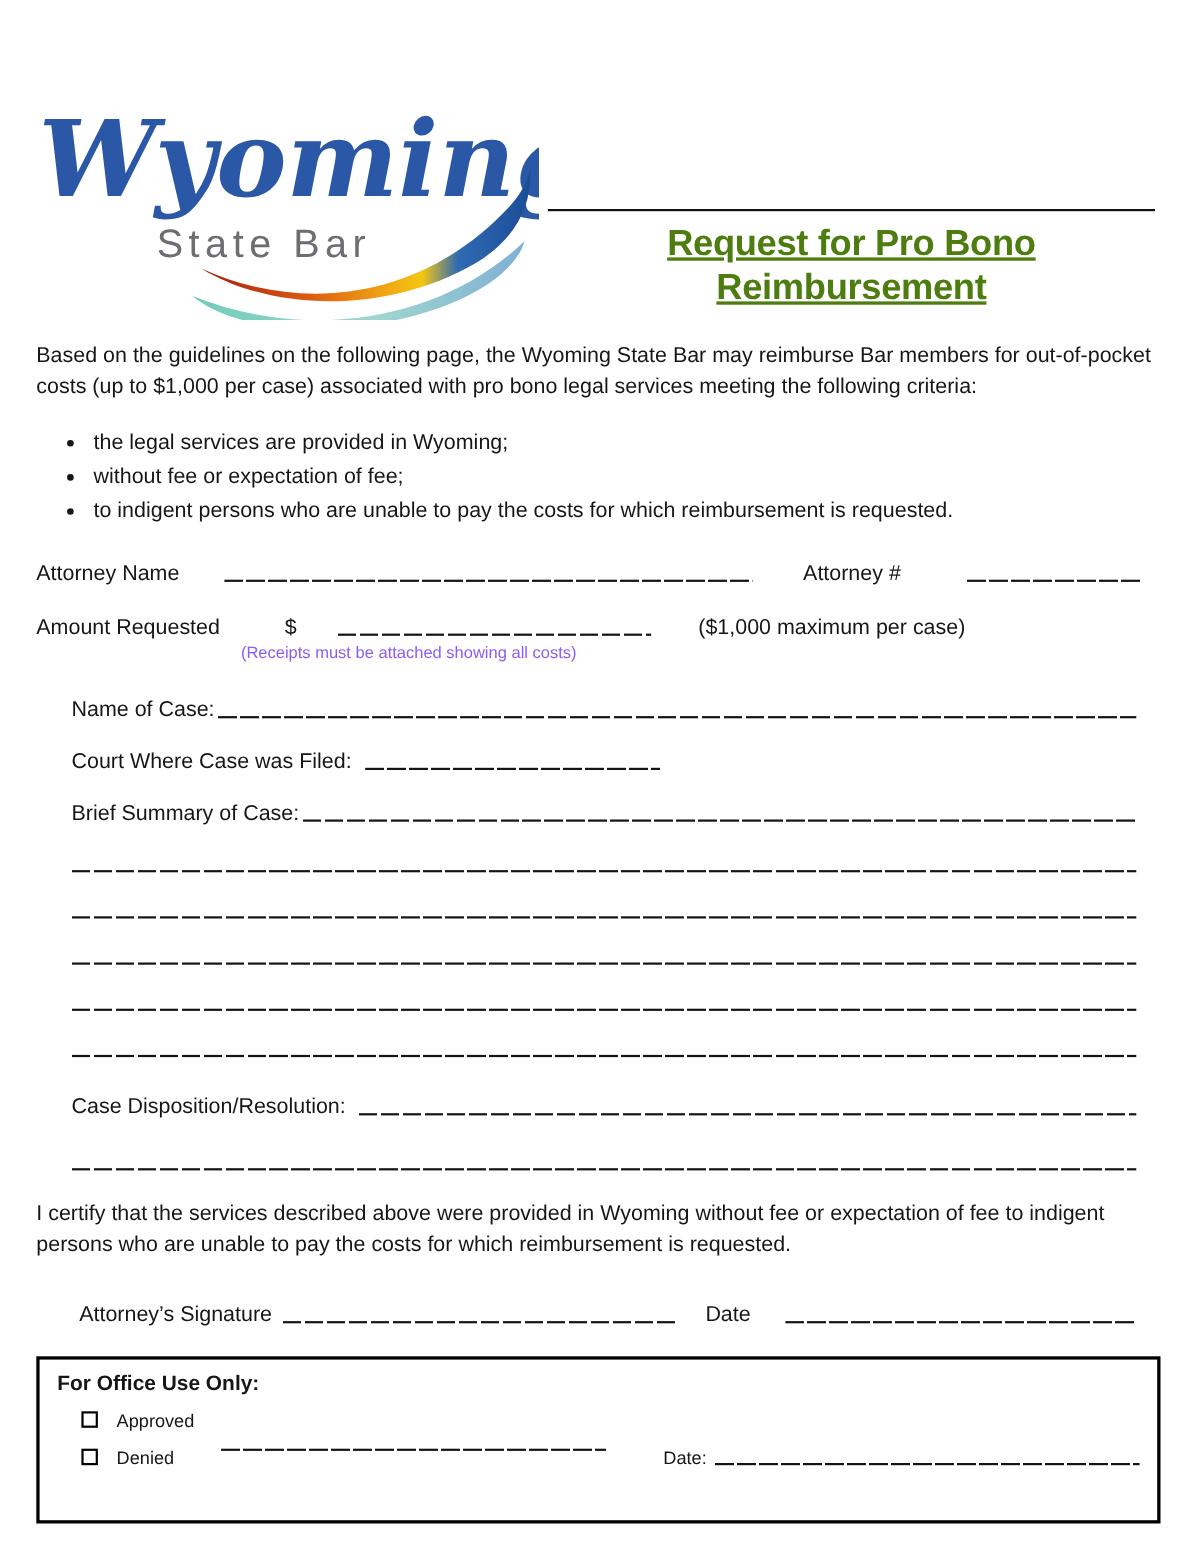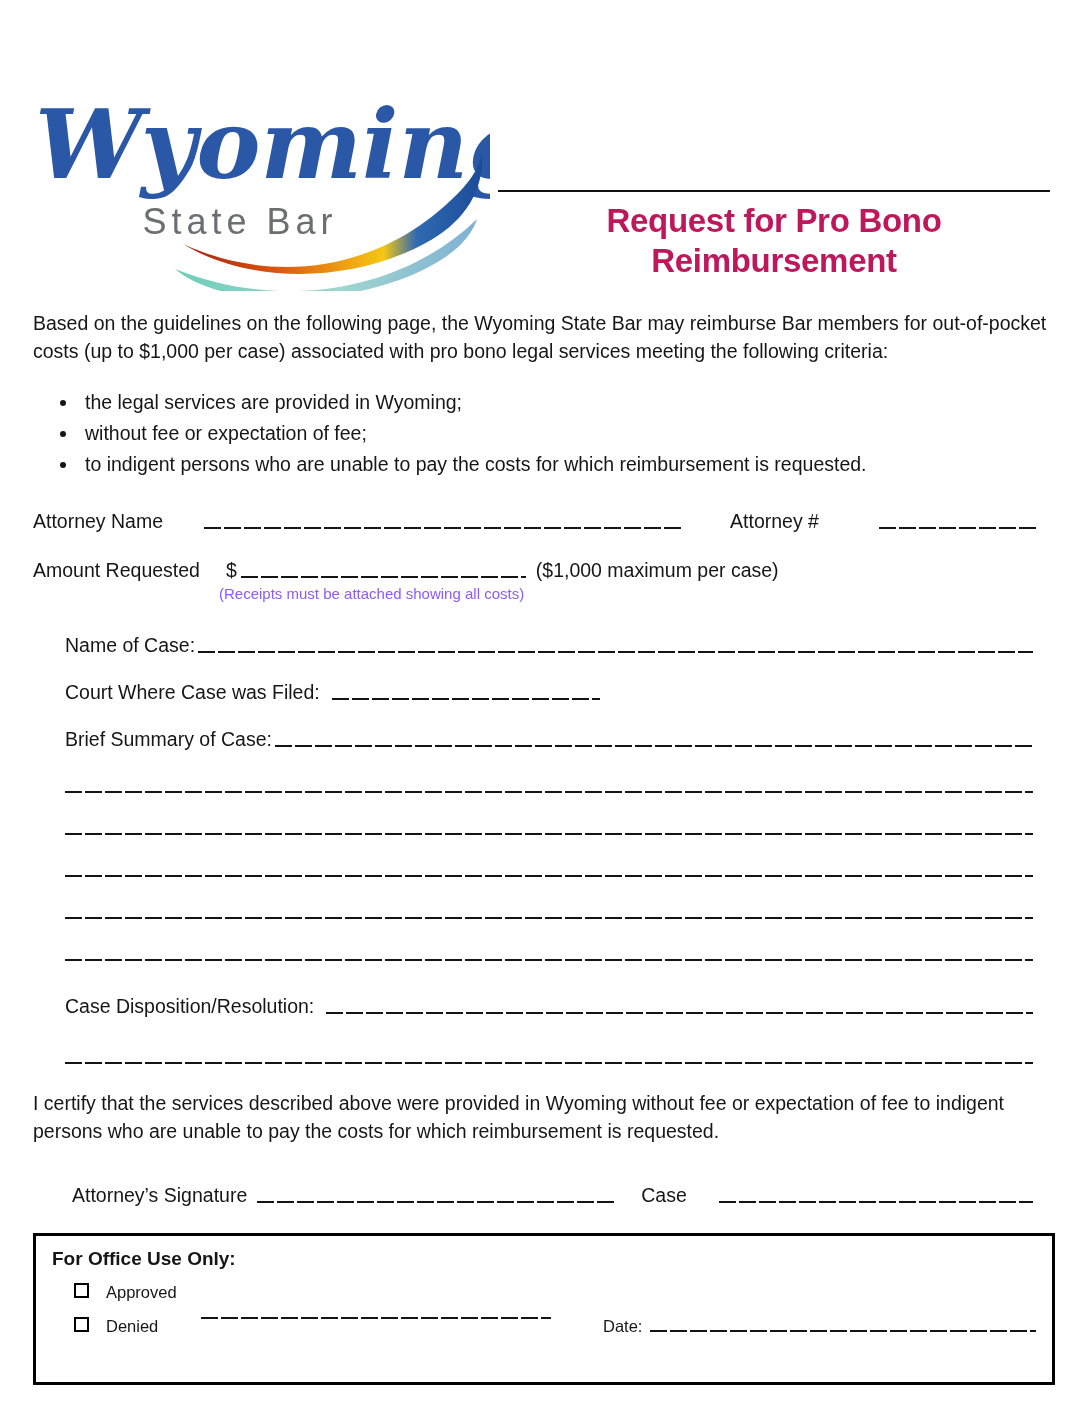"Request for Pro Bono" .doc-title { color: #be185d -> #4d7c0f; text-decoration: none -> underline }
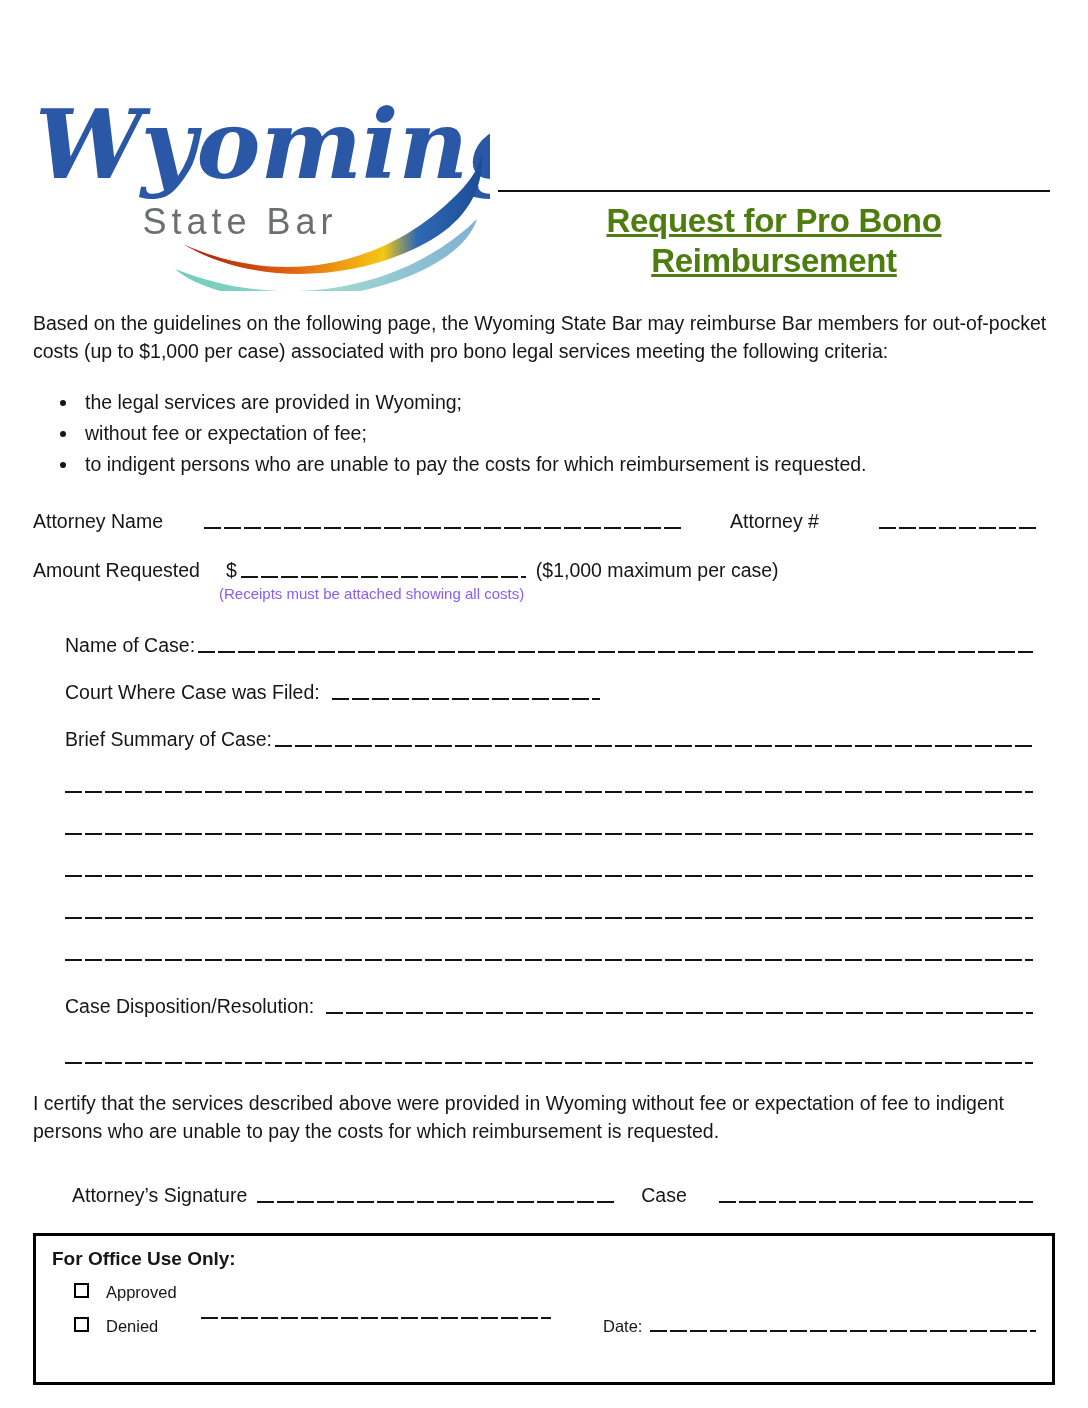"Amount Requested" .r-amount { gap: none -> 33px }
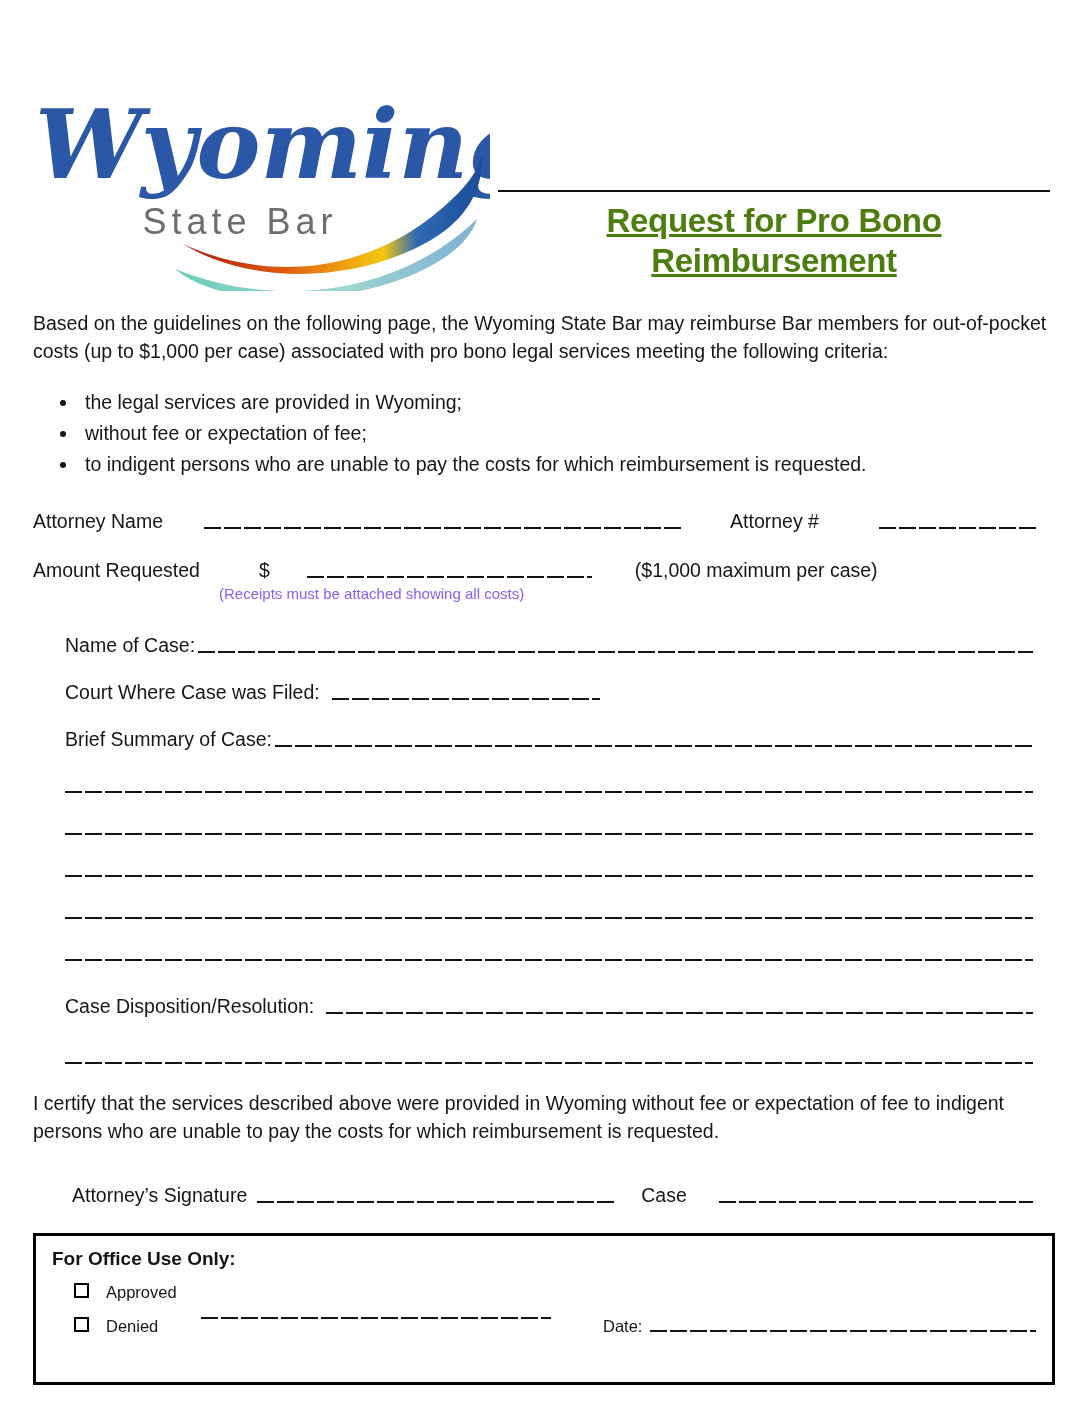"Case" span { text: Case -> Date }
